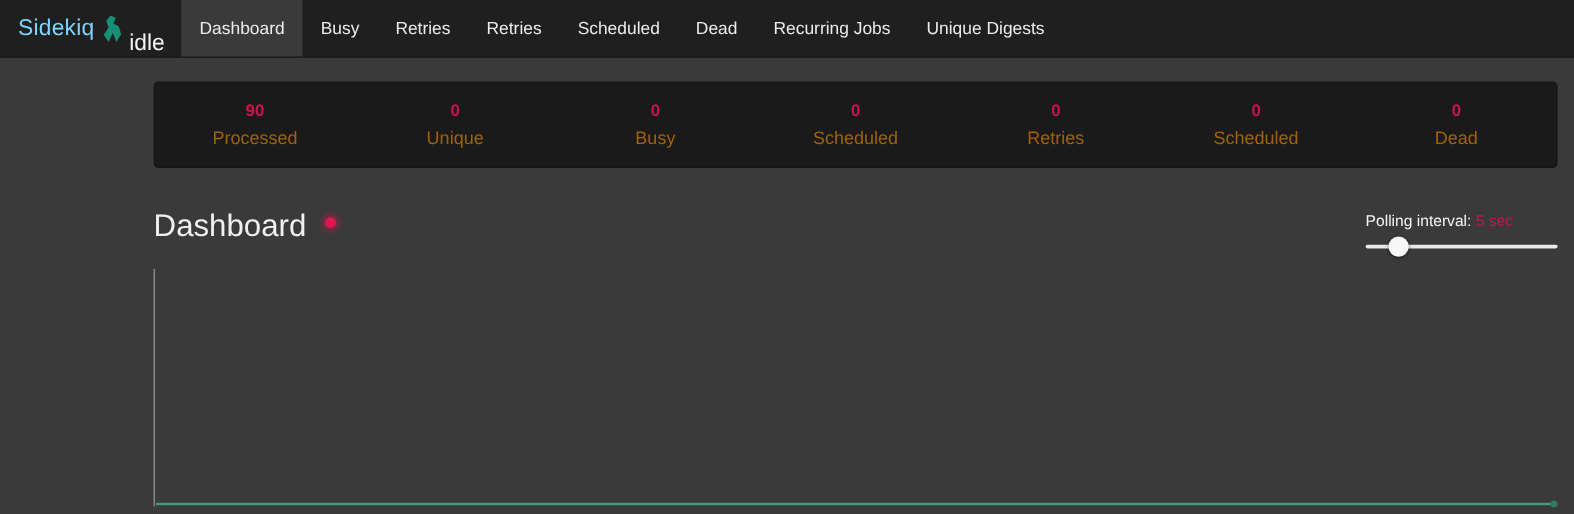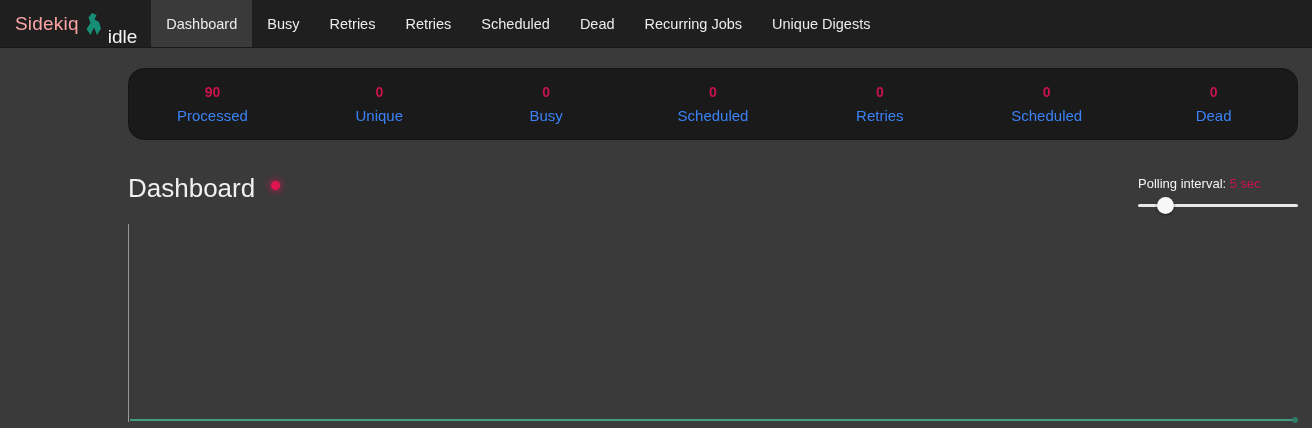"Sidekiq" .brand-name { color: #fca5a5 -> #7dd3fc }
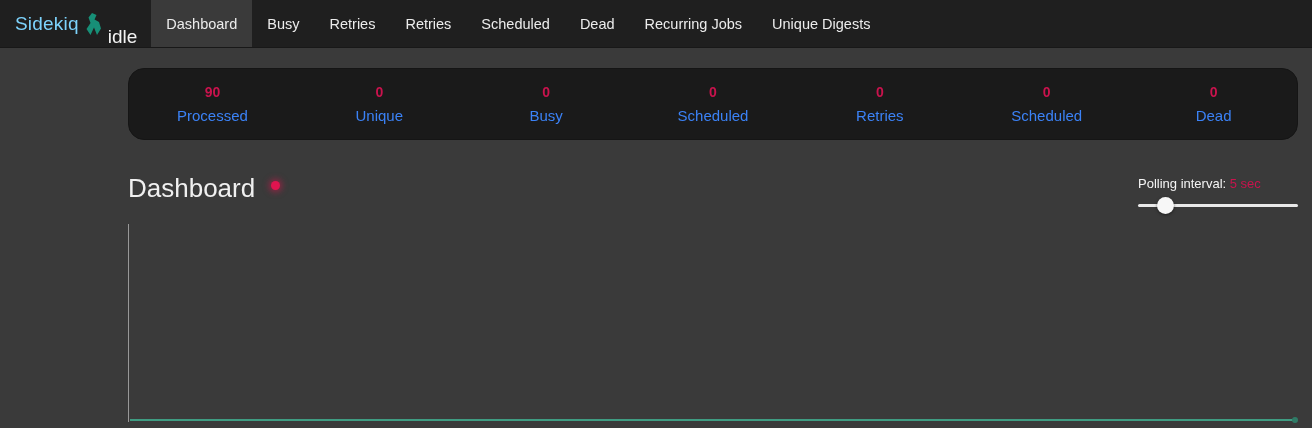"90" .stats-panel { border-radius: 16px -> 4px }
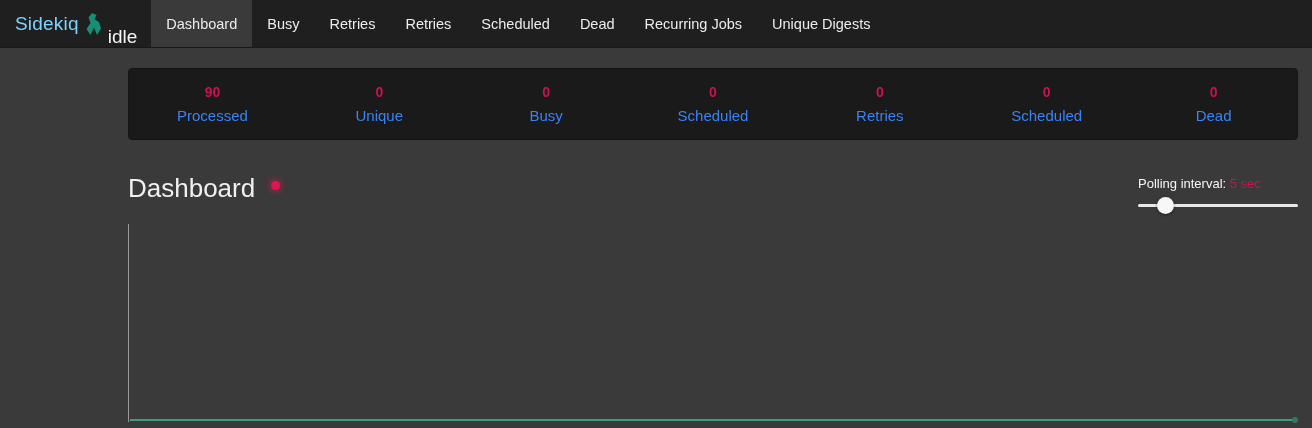"Processed" .stat-label { color: #3b82f6 -> #a16207 }
